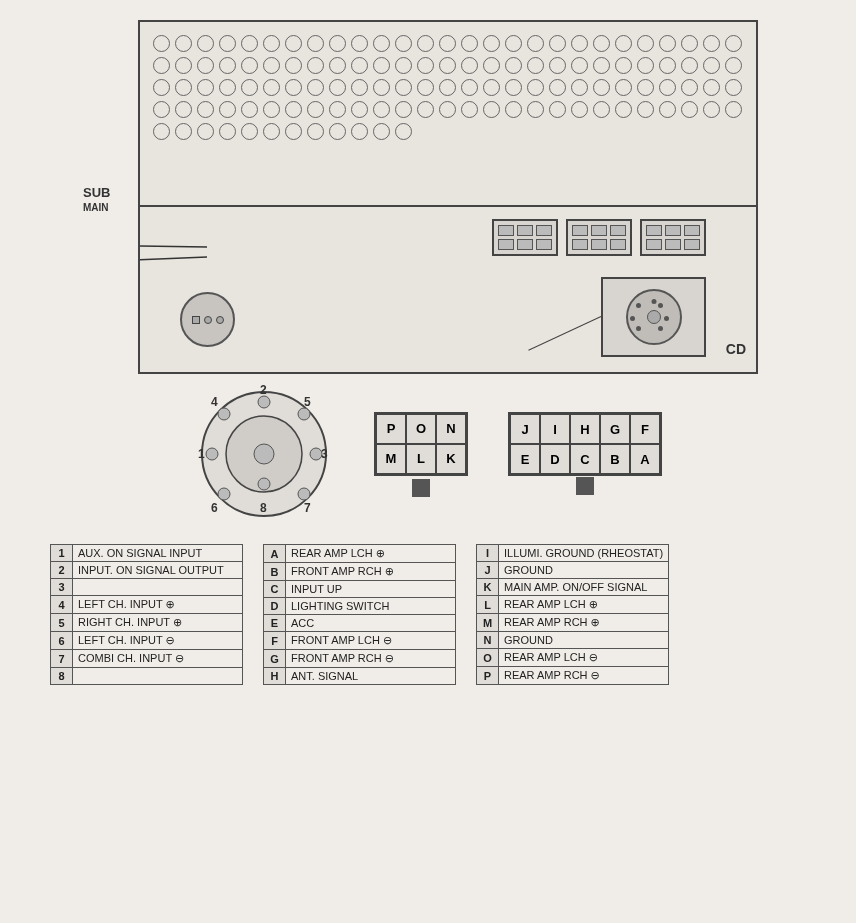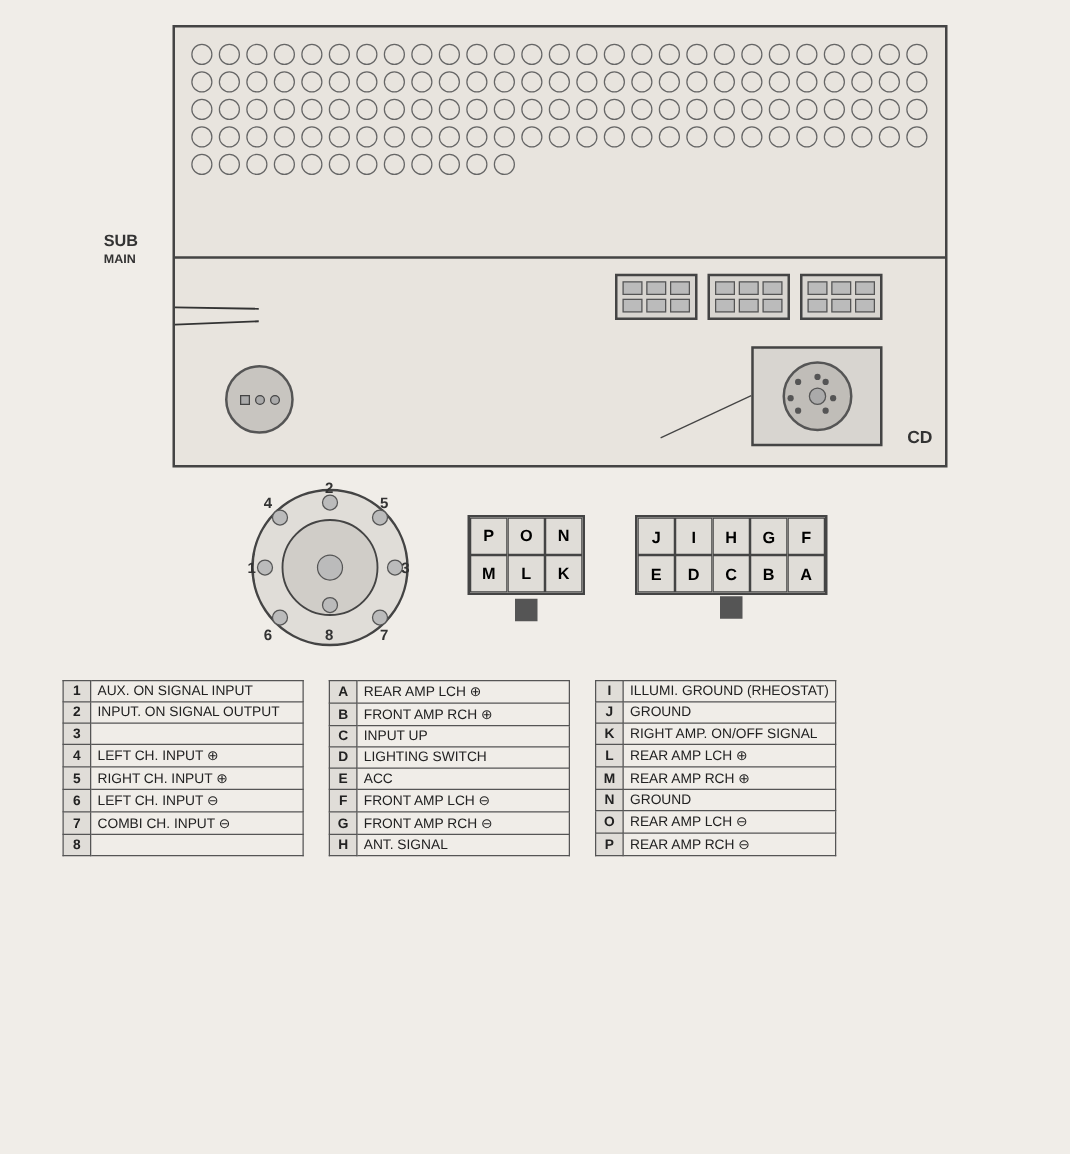"RIGHT AMP. ON/OFF SIGNAL" td { text: RIGHT -> MAIN }
